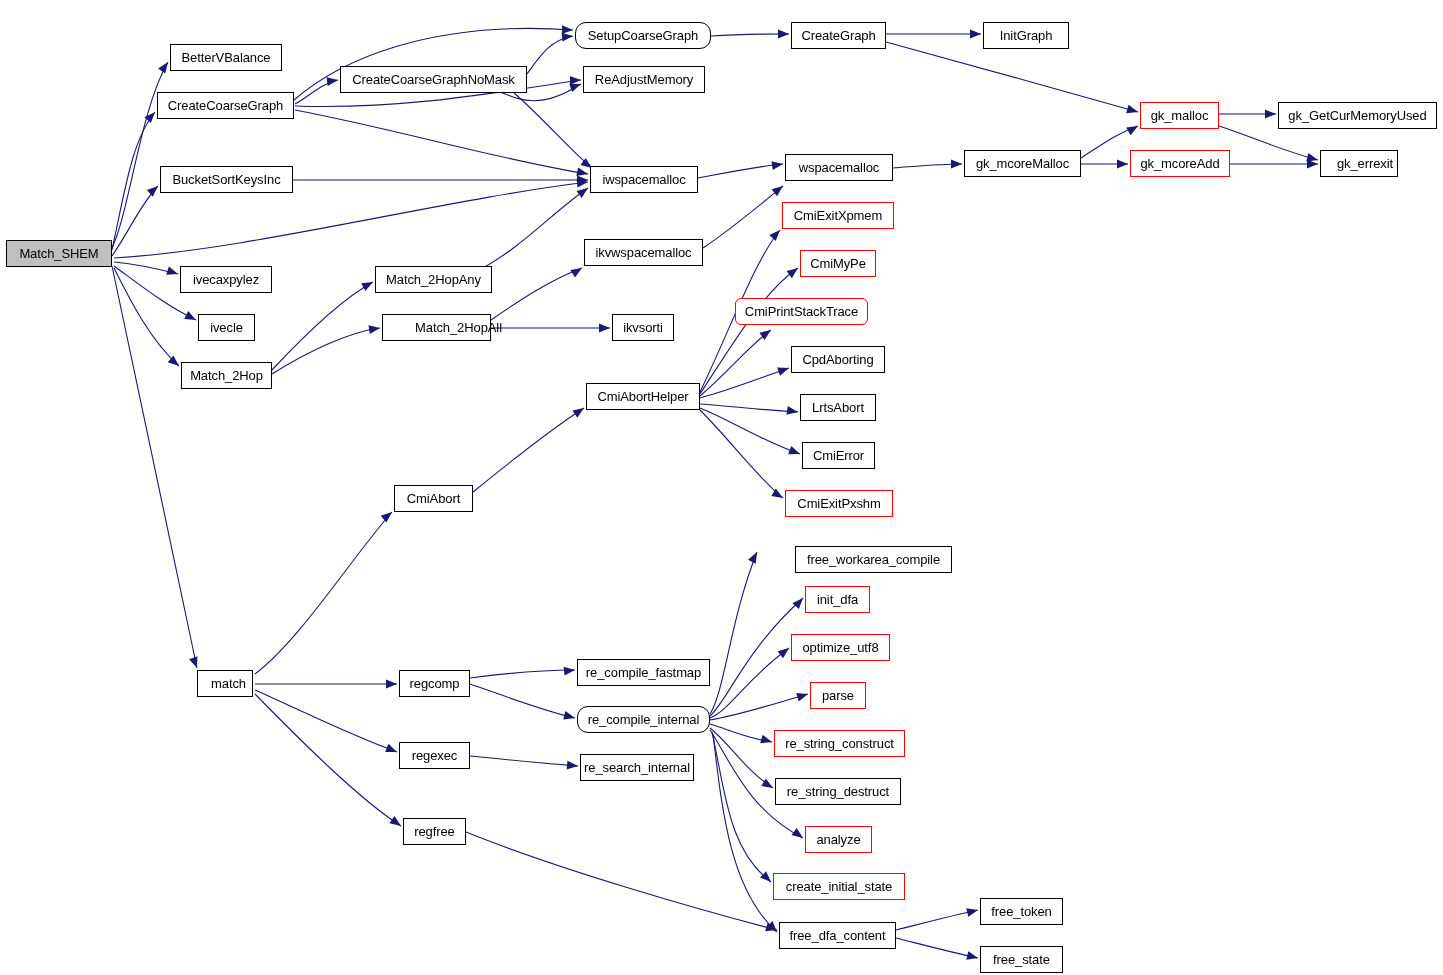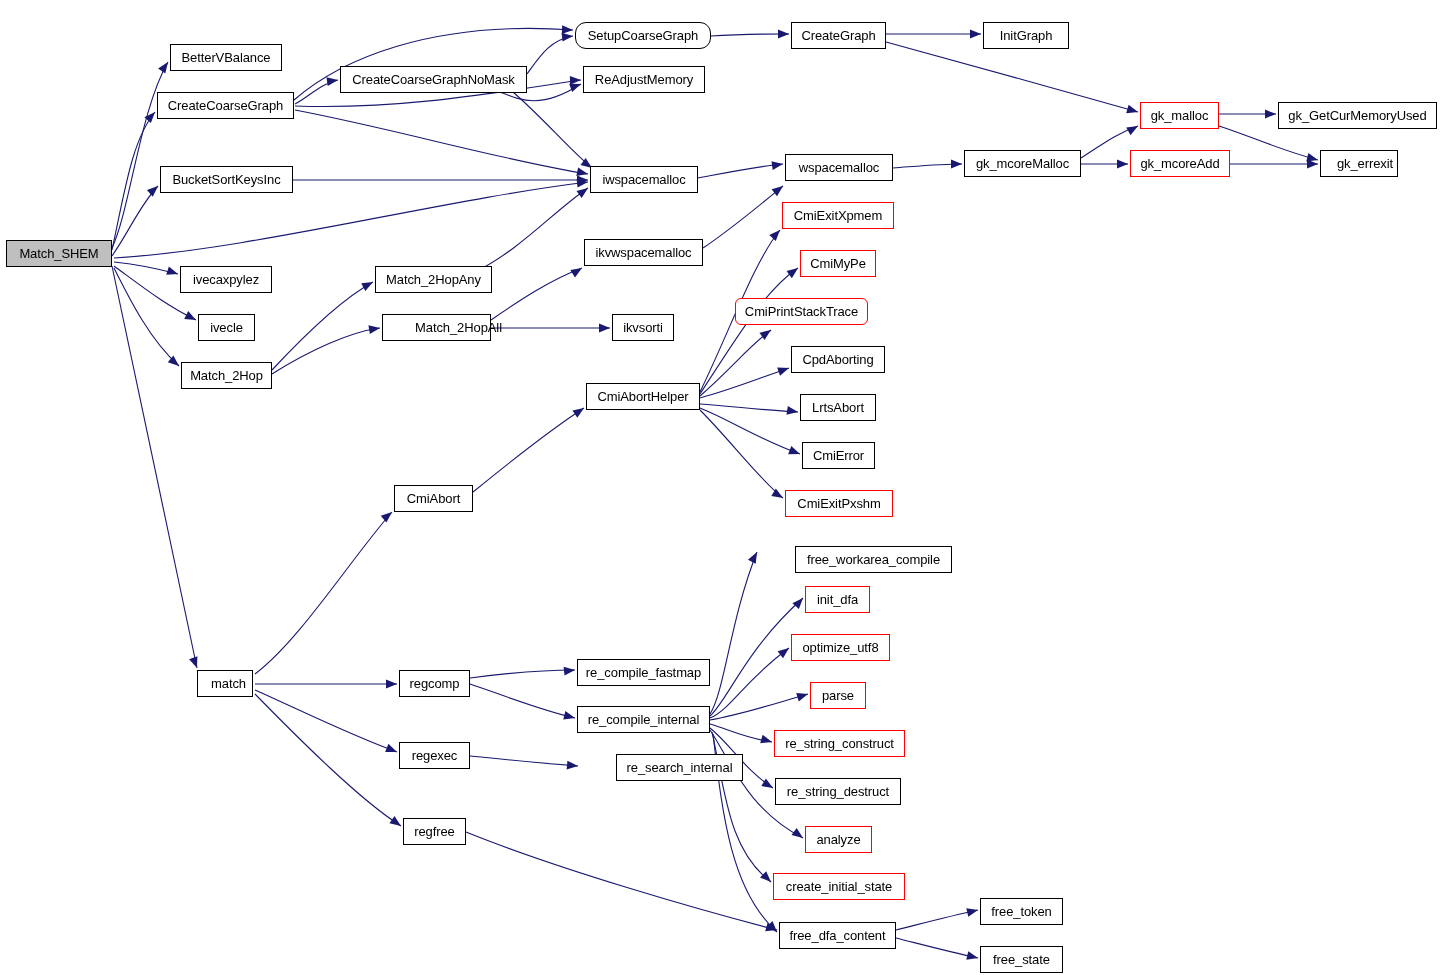"re_compile_internal" div.node { border-radius: none -> 11px }
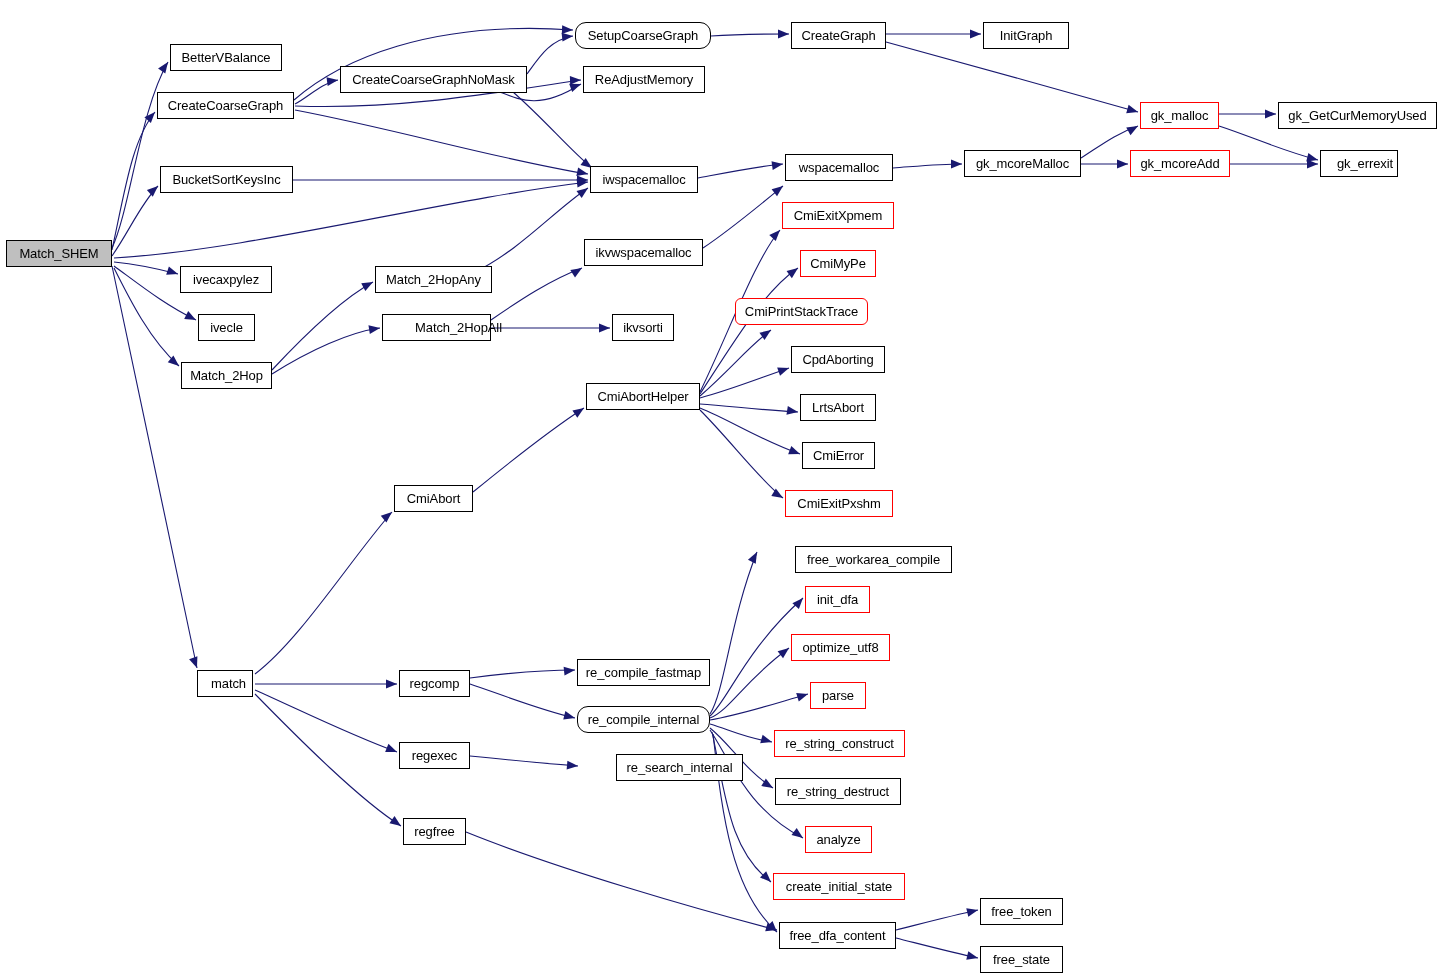"re_search_internal" div.node { margin-left: 36px -> none; width: 127px -> 114px }
